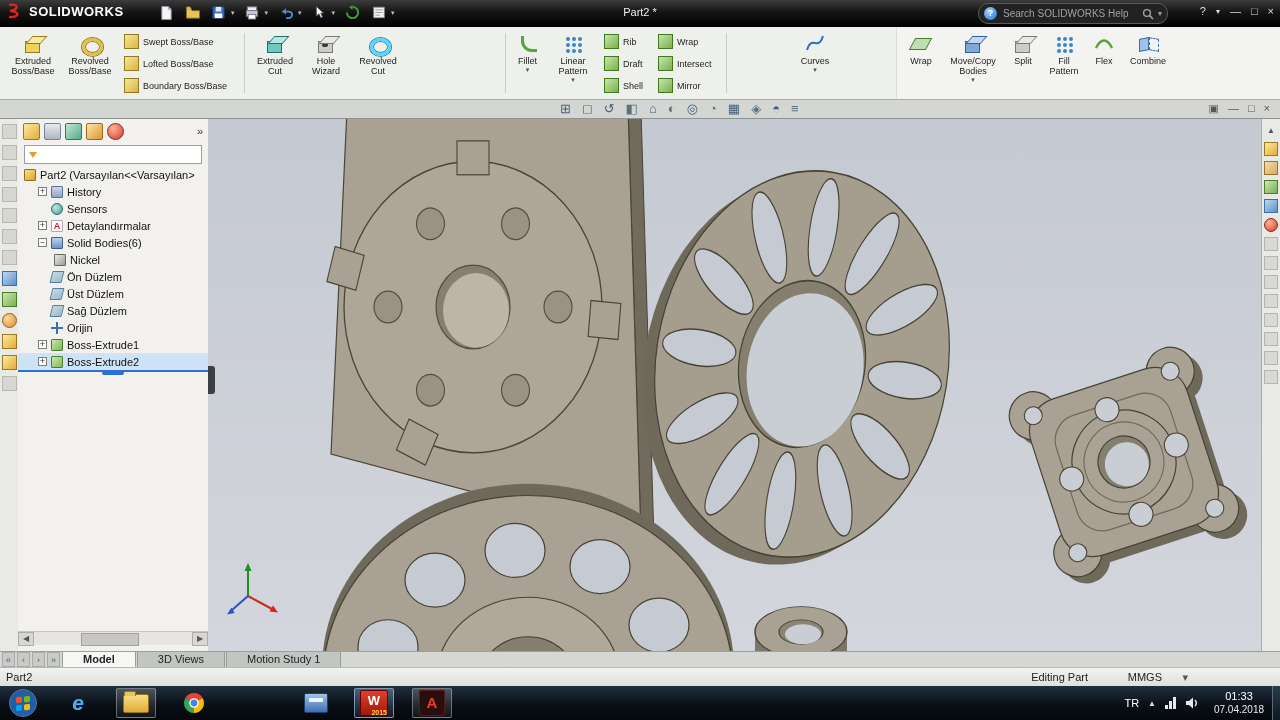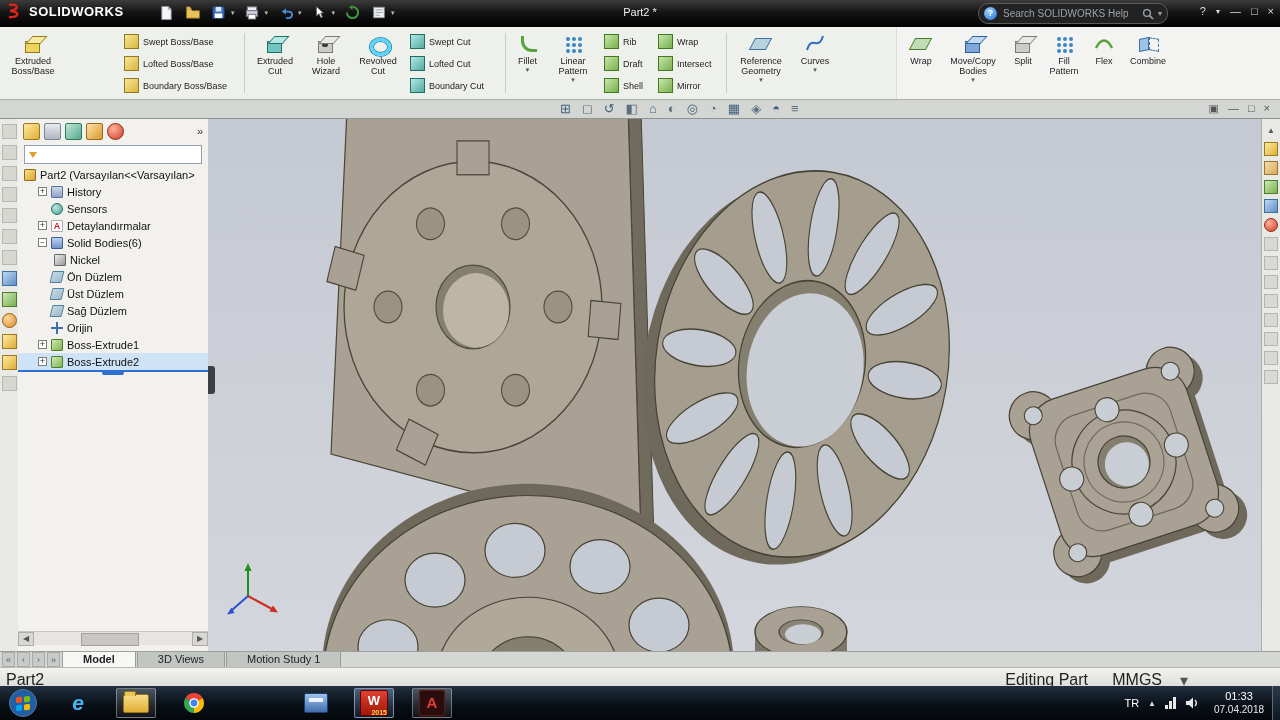"Swept Cut" div.rb-col { html: <div> <div> <span></span> <span>Swept Cut</span> </div> <div> <span></span> <span>Lofted Cut</span> </div> <div> <span></span> <span>Boundary Cut</span> </div> </div> -> none }
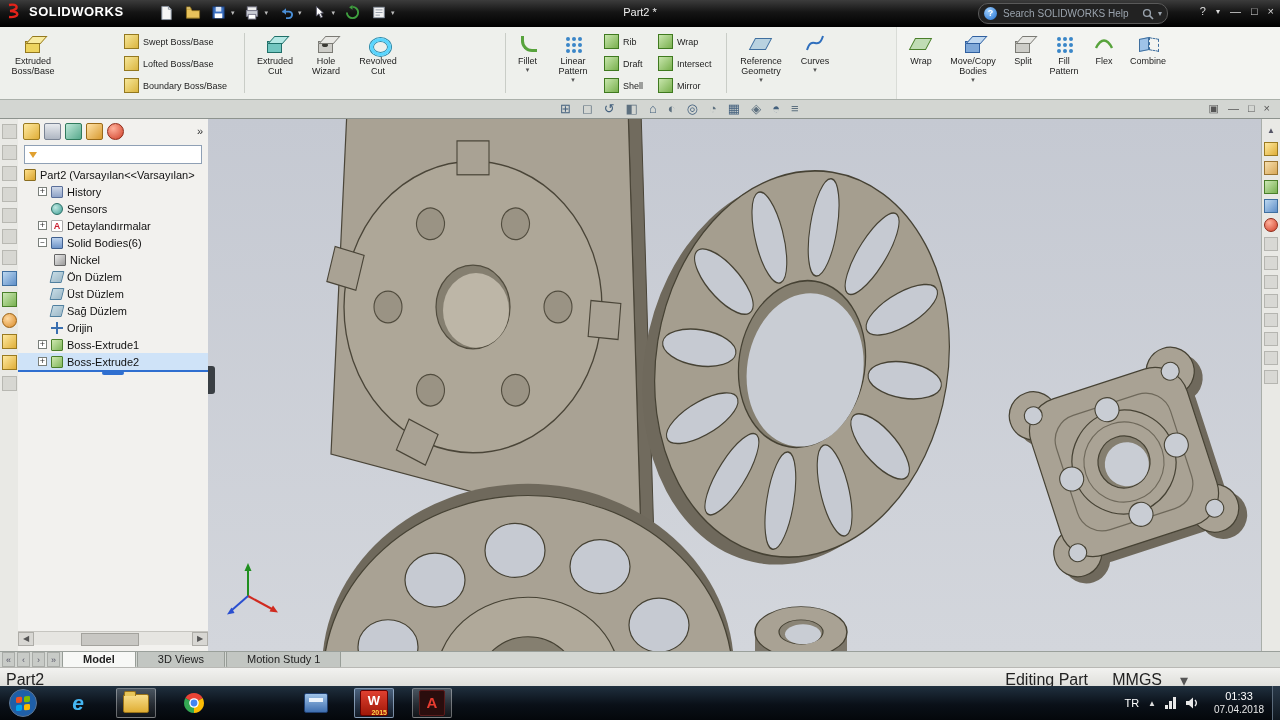"Revolved Boss/Base" div.rb-big { html: none -> <div> <div></div> <div>Revolved Boss/Base</div> </div> }
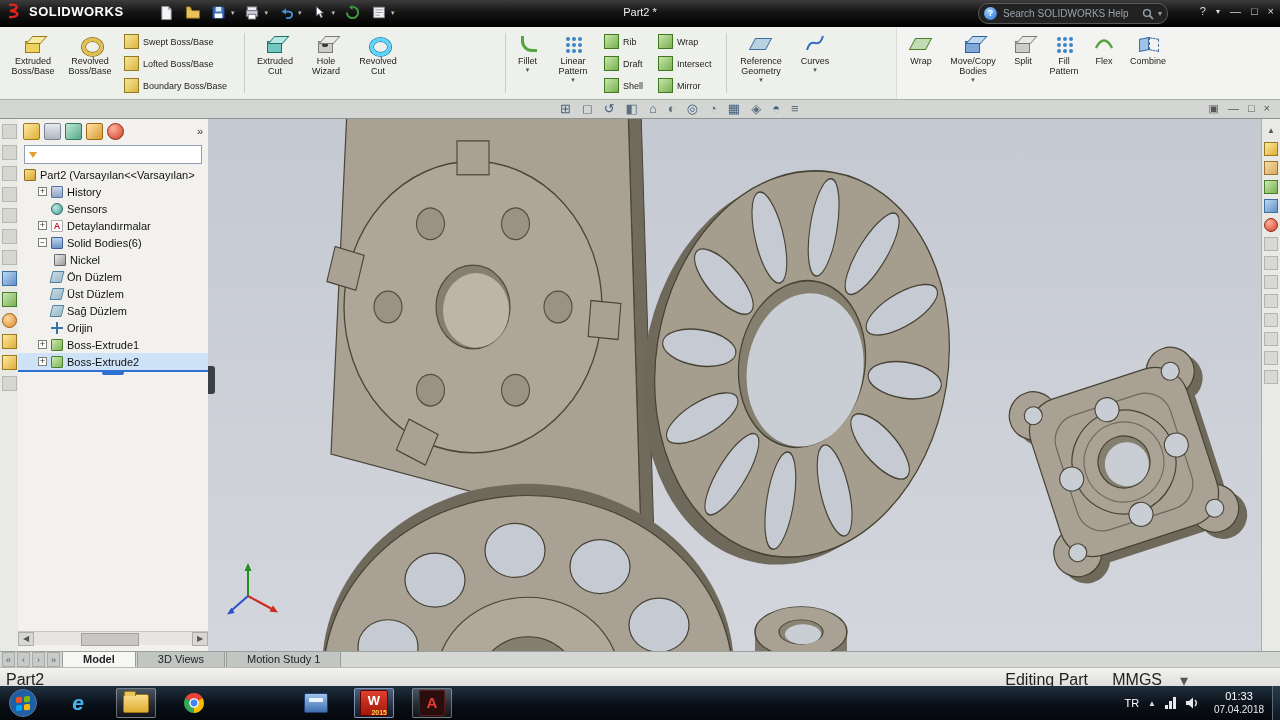"Reference Geometry" div.rb-big { html: <div> <div></div> <div>Reference Geometry</div> </div> -> none }
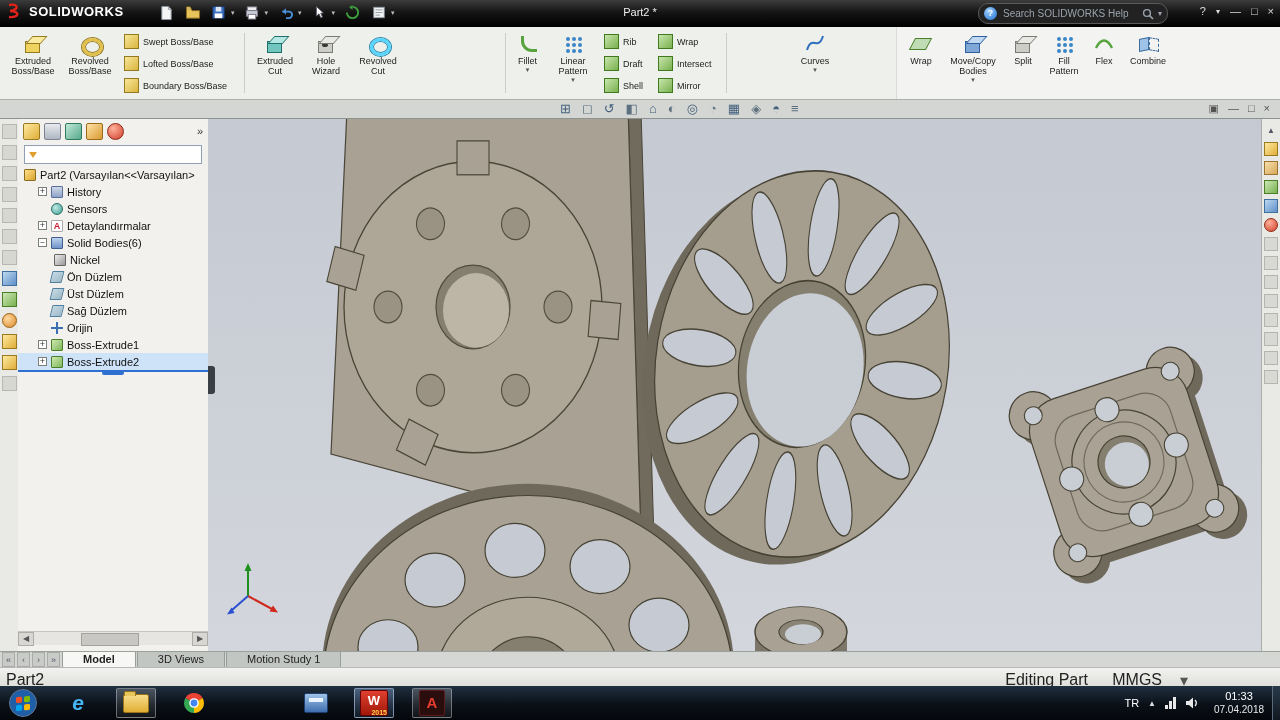"Part2" .statusbar { font-size: 16px -> 11px }
